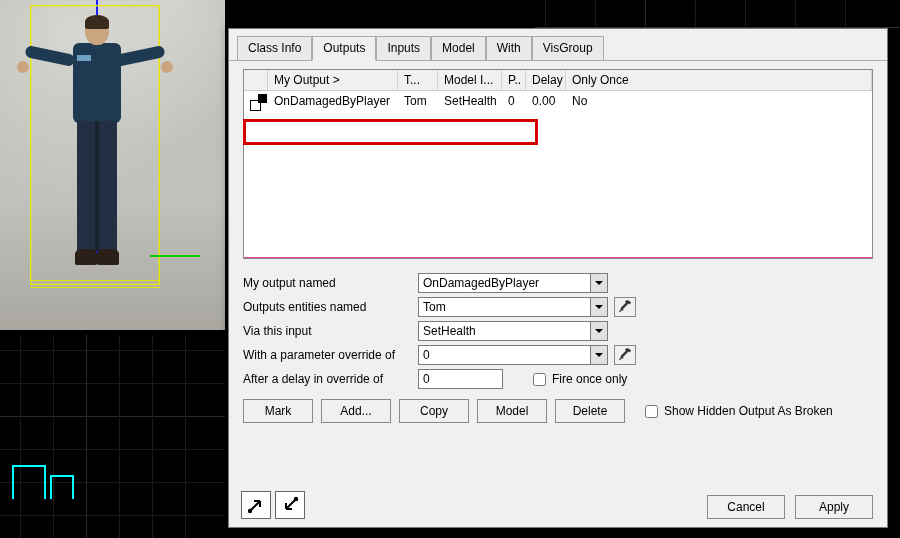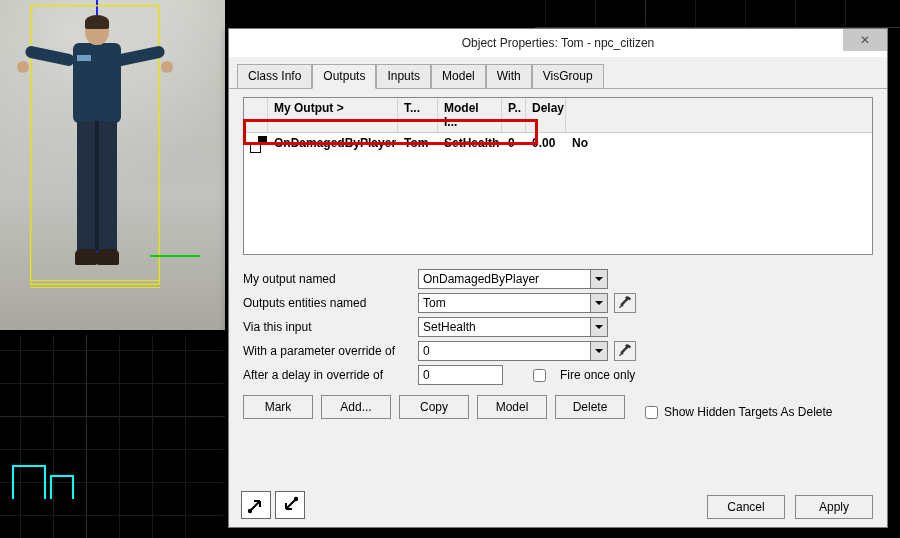"Object Properties: Tom - npc_citizen" div.titlebar { html: <div> <span>Object Properties: Tom - npc_citizen</span> <div> <span>✕</span> </div> </div> -> none }
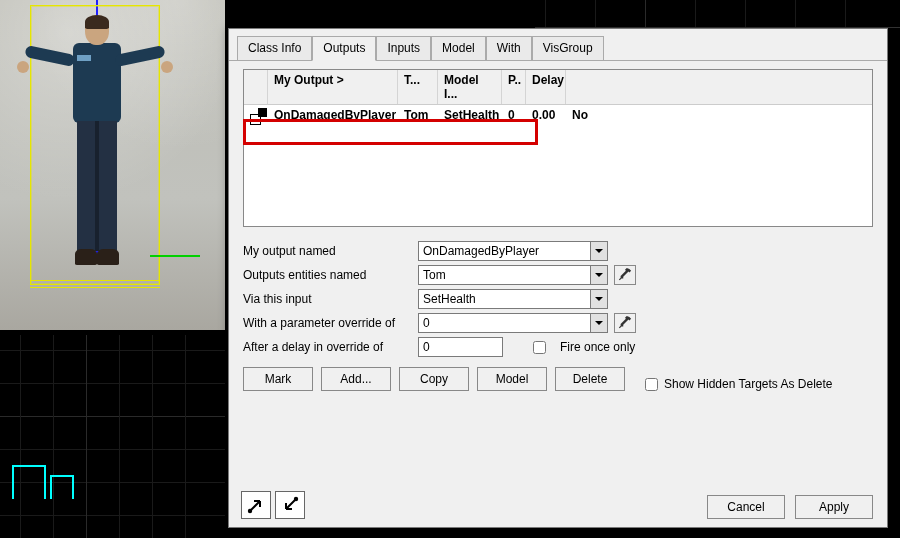"My Output >" .table-wrap { background: #000000 -> #ec4899; font-weight: bold -> none; height: 158px -> 190px }
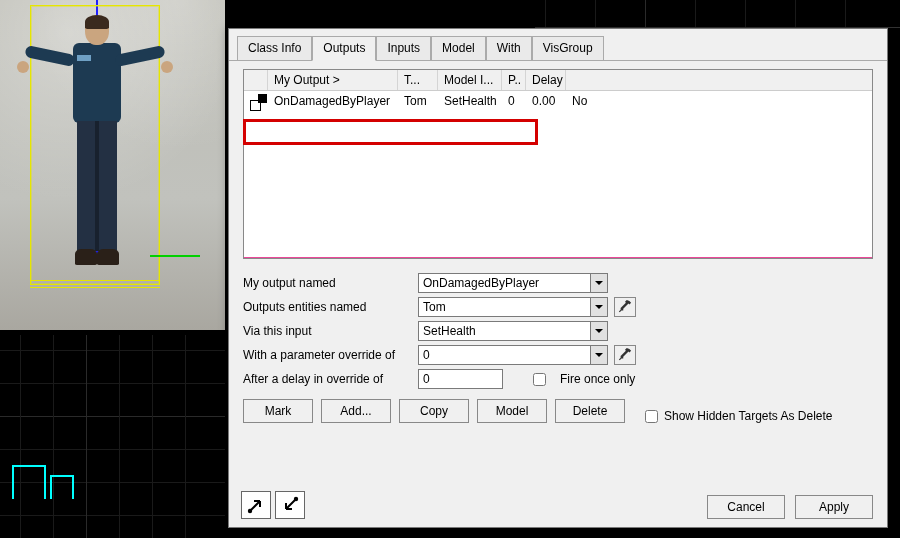"Only Once" div.cell { html: none -> <div>Only Once</div> }
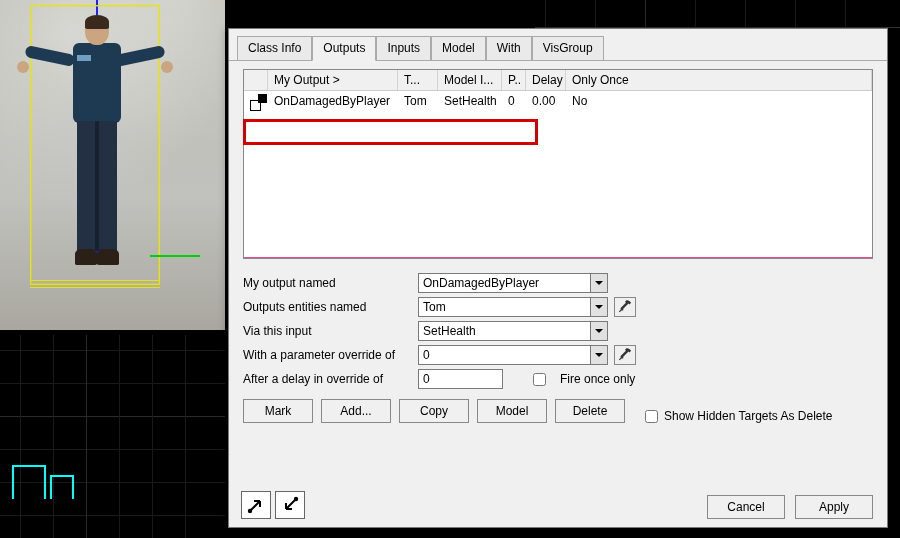"Fire once only" .chk { gap: 14px -> 6px }
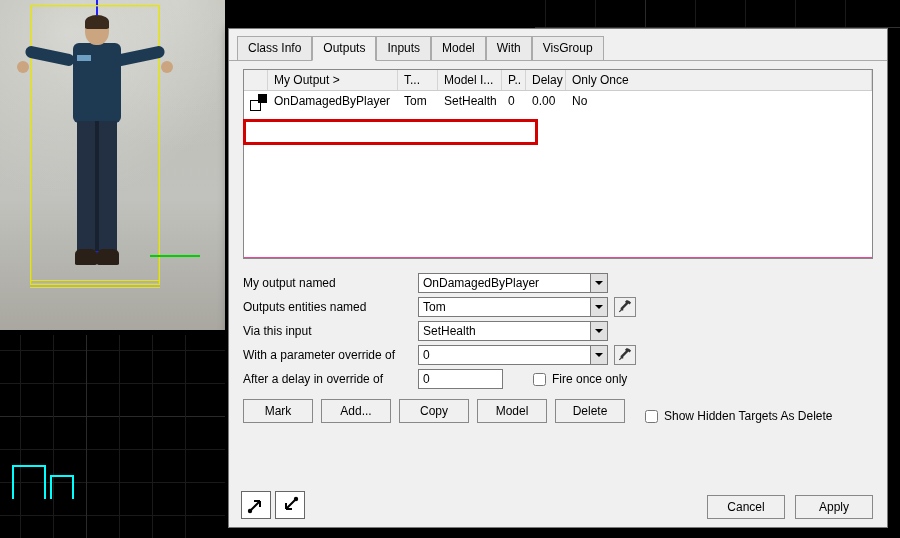"Mark" .actions { align-items: flex-end -> center }
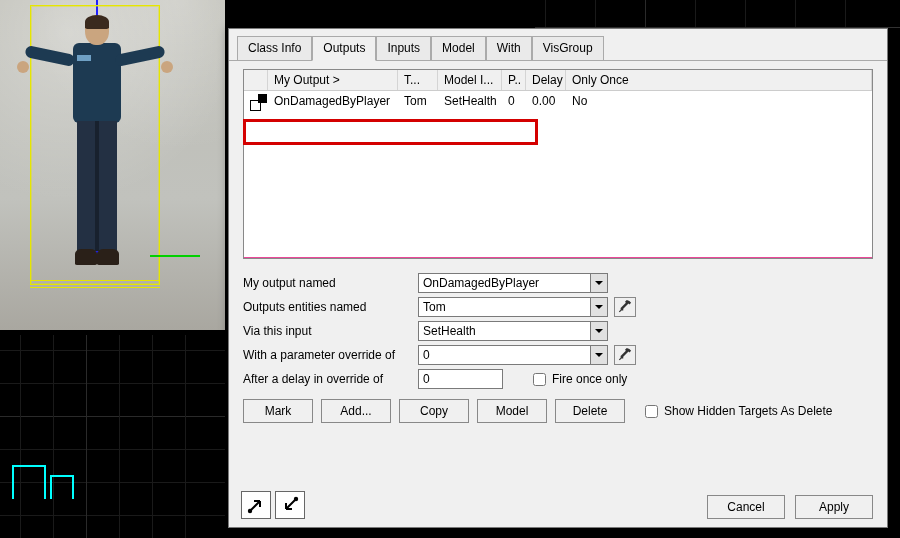"Show Hidden Targets As Delete" span { text: Targets As Delete -> Output As Broken }
